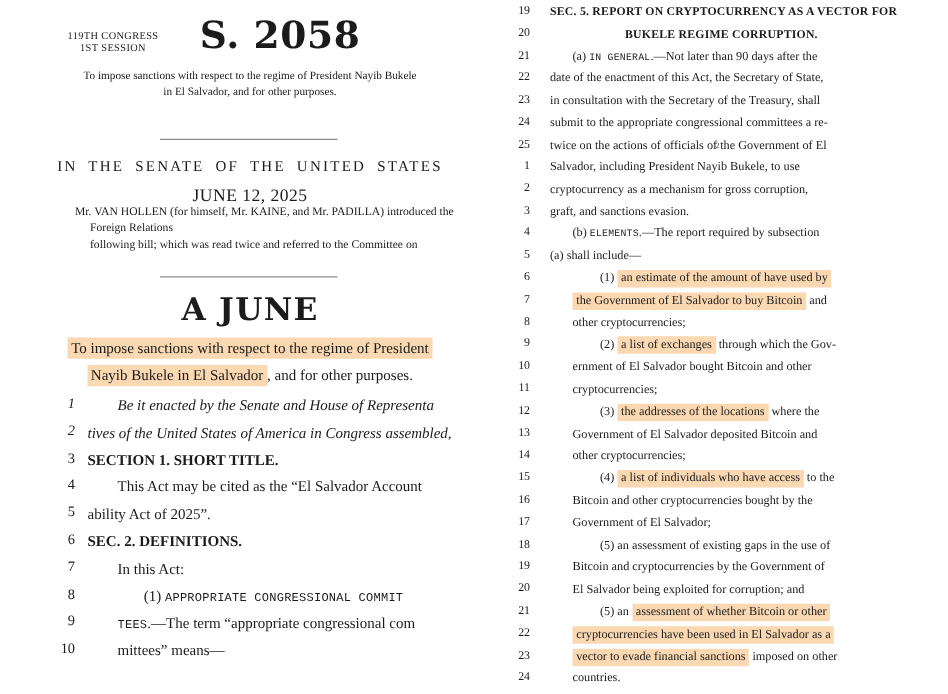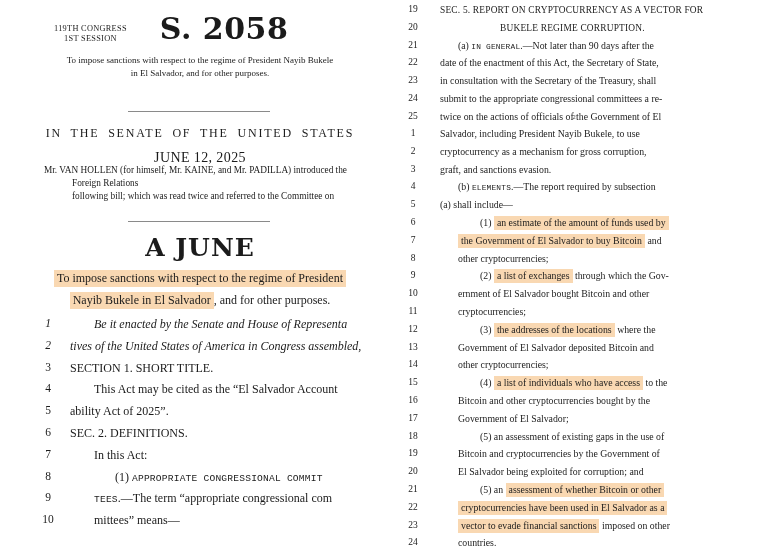"19" .lnum { text-align: center -> right }
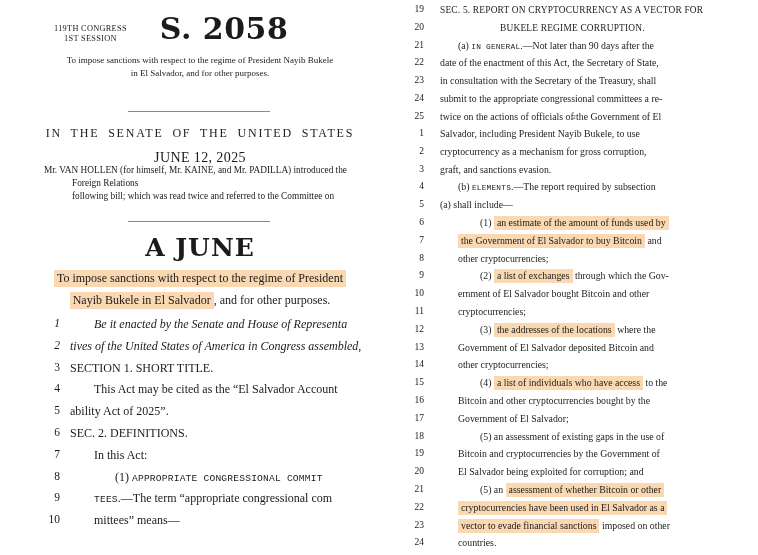"SEC. 5. REPORT ON CRYPTOCURRENCY" .line.b .ltext { font-weight: 400 -> 700 }
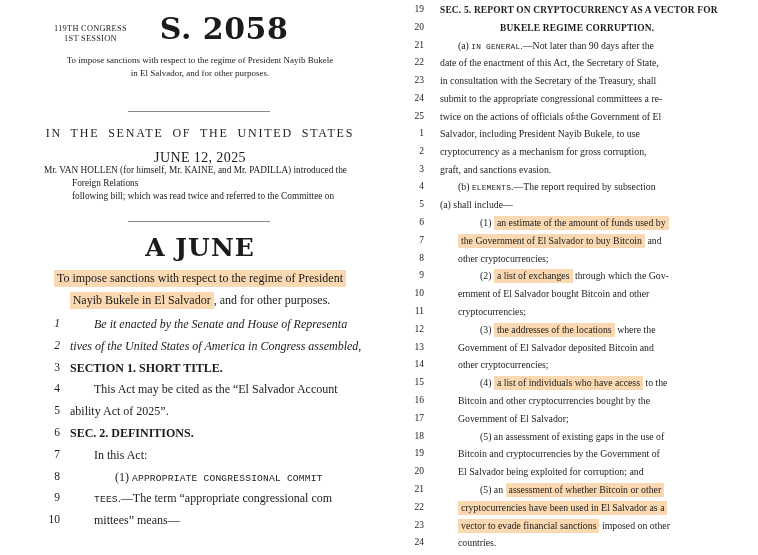"Mr. VAN HOLLEN (for himself," .sponsor div:first-child { margin-left: 0 -> 16px }
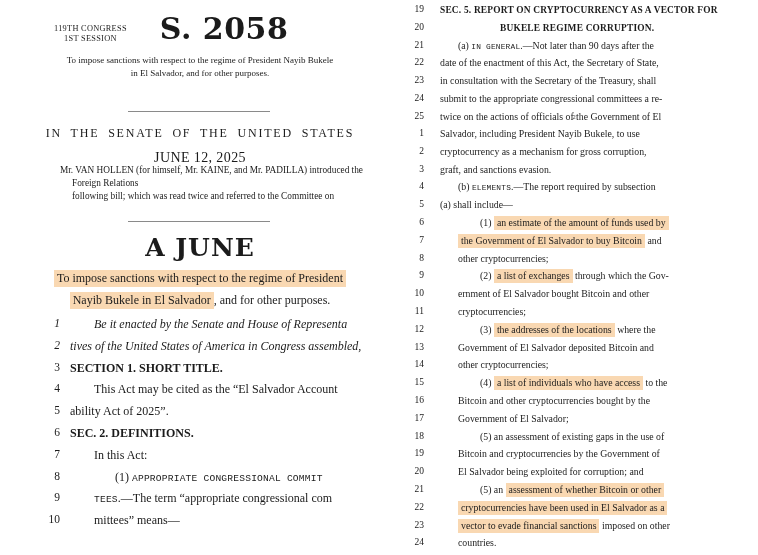"an estimate of the amount" span.seg { text: funds -> have }
